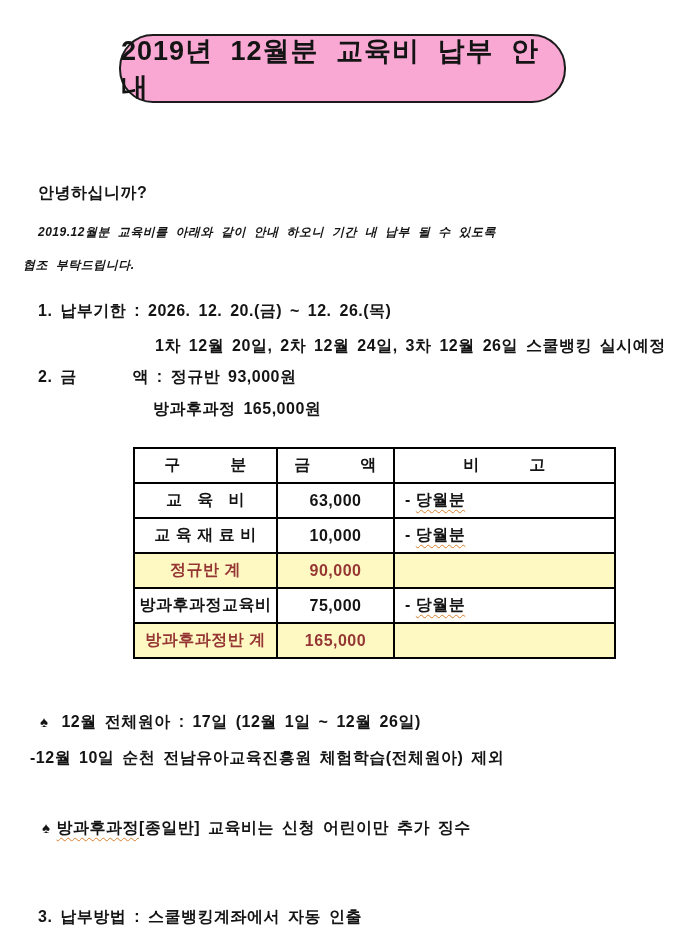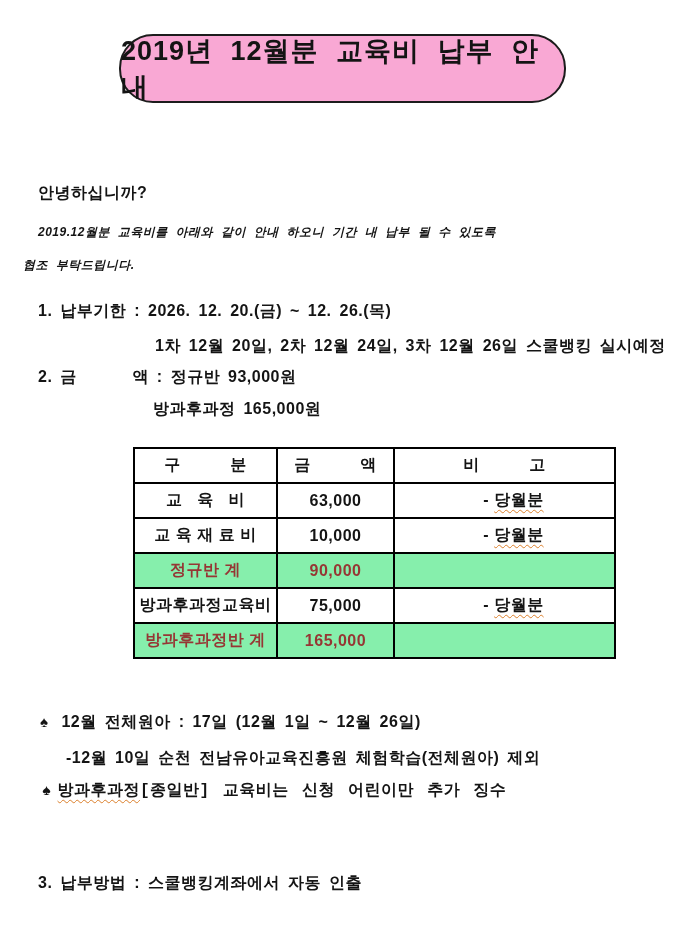"- 당월분" .fee-table td.note { padding-left: 18px -> 10px; text-align: center -> left }
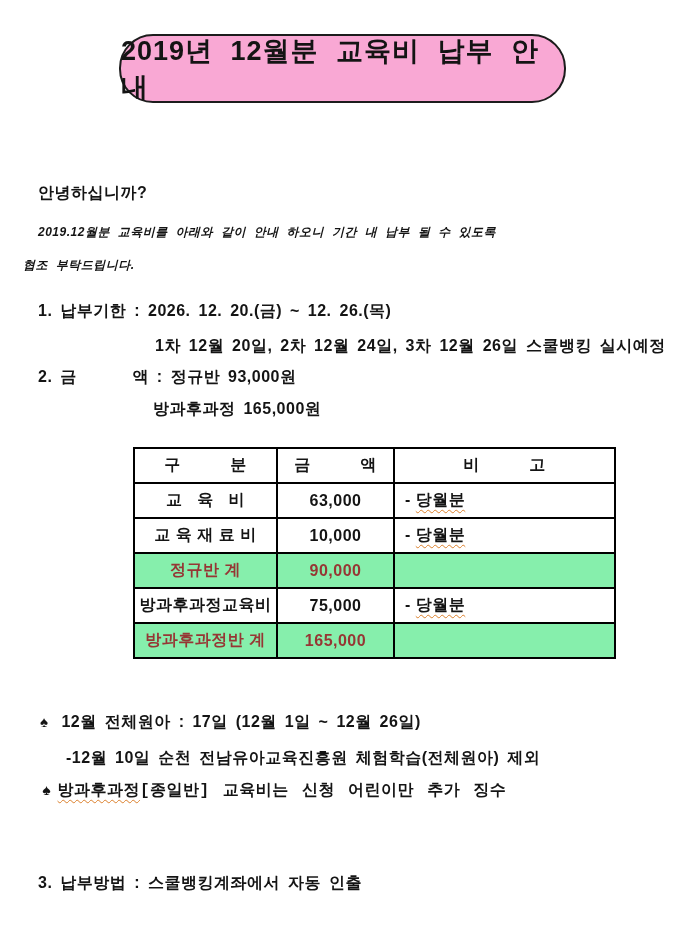"정규반 계" .fee-table tr.highlight td { background: #86efac -> #fef9c3 }
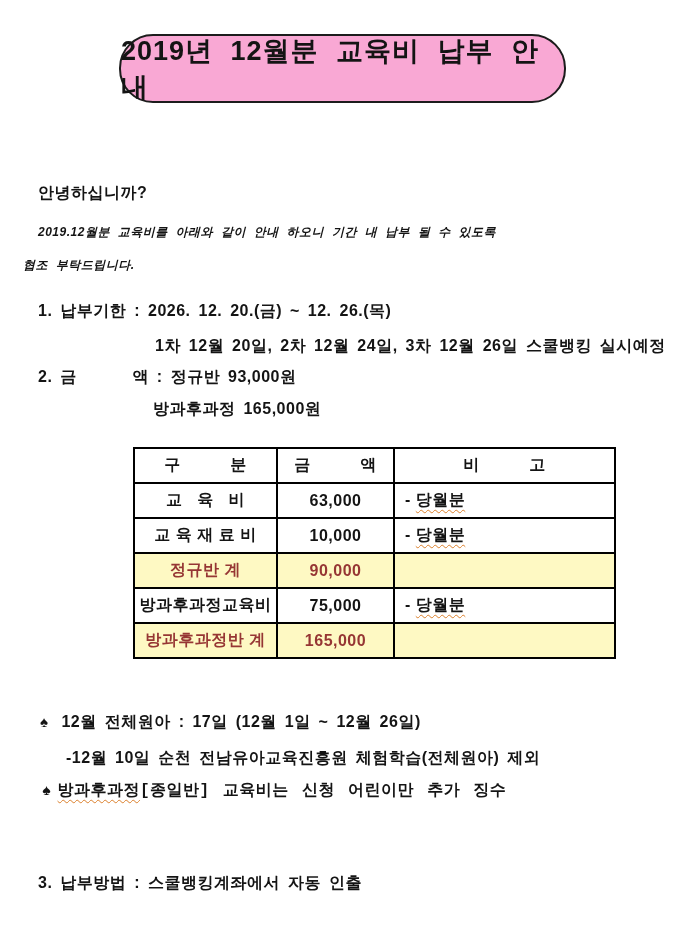"-12월 10일 순천 전남유아교육진흥원 체험학습(전체원아)" .note1-sub { margin-left: 36px -> none }
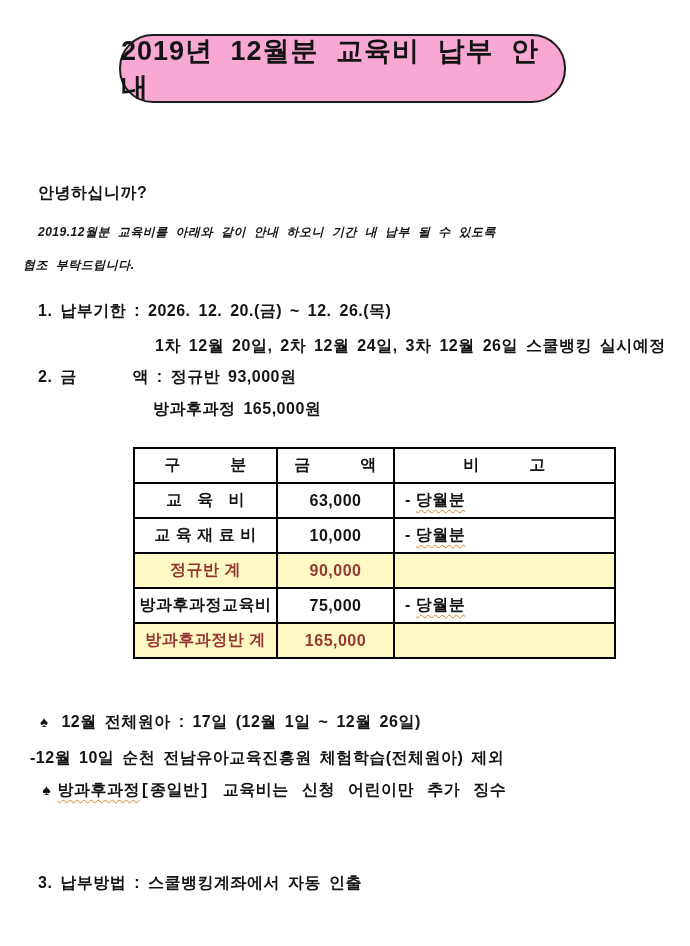"♠ 방과후과정[종일반] 교육비는 신청 어린이만" .note2 { font-family: Liberation Mono, monospace -> none; top: 780px -> 818px }
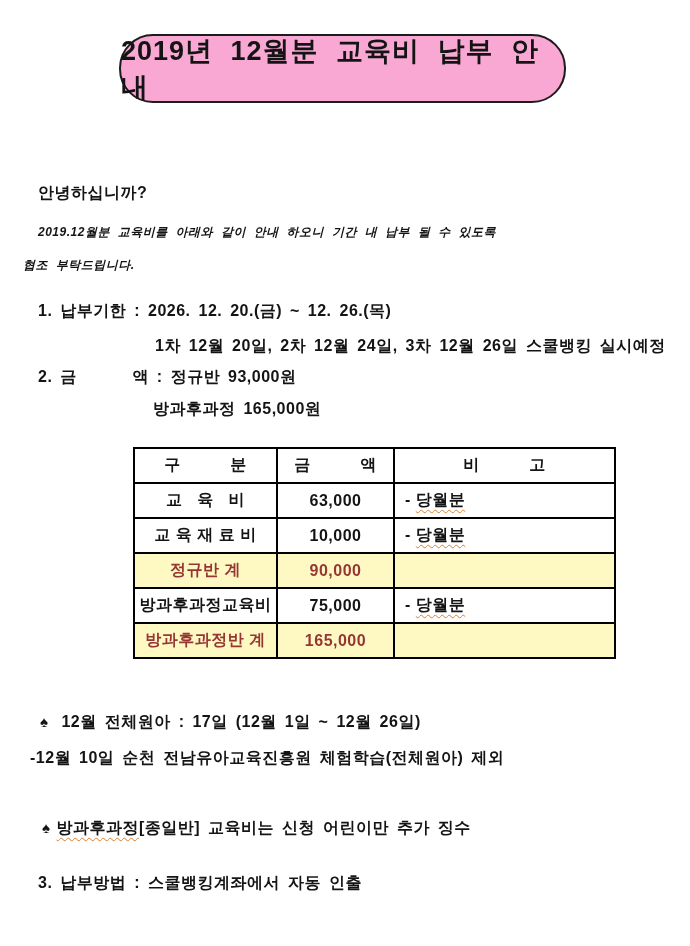"3. 납부방법 : 스쿨뱅킹계좌에서 자동" .item3 { top: 873px -> 907px }
